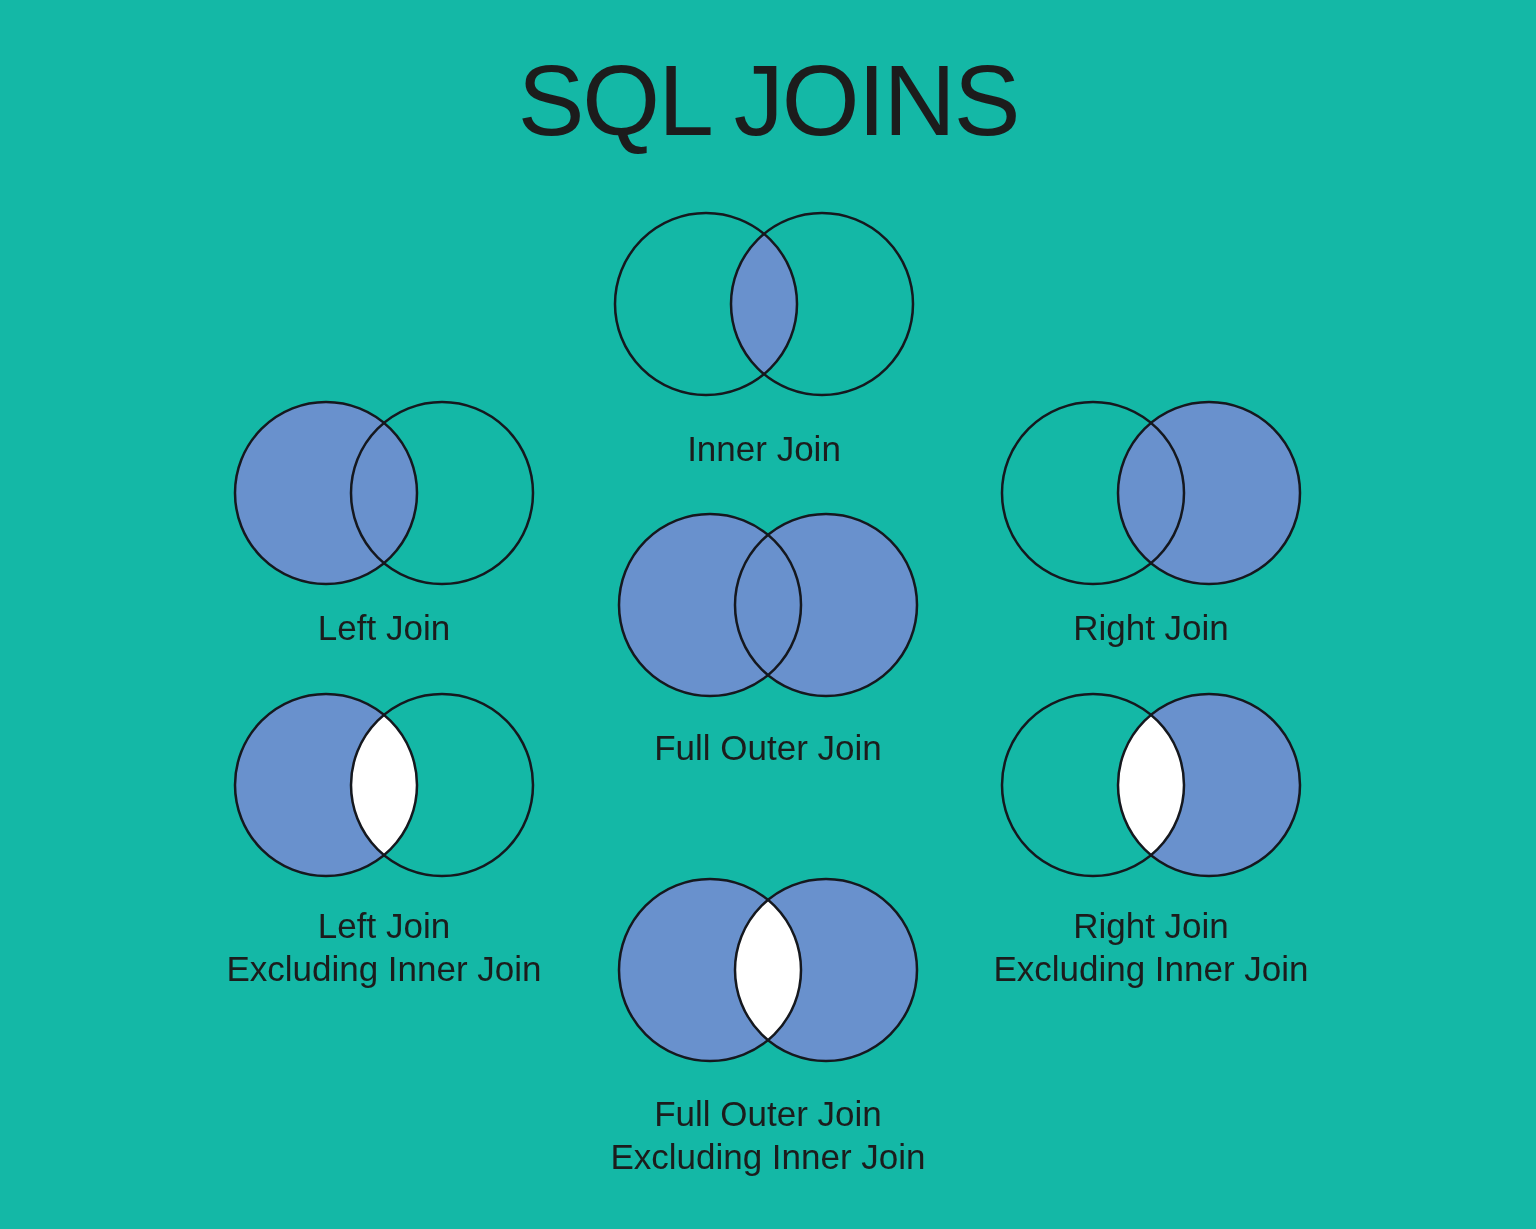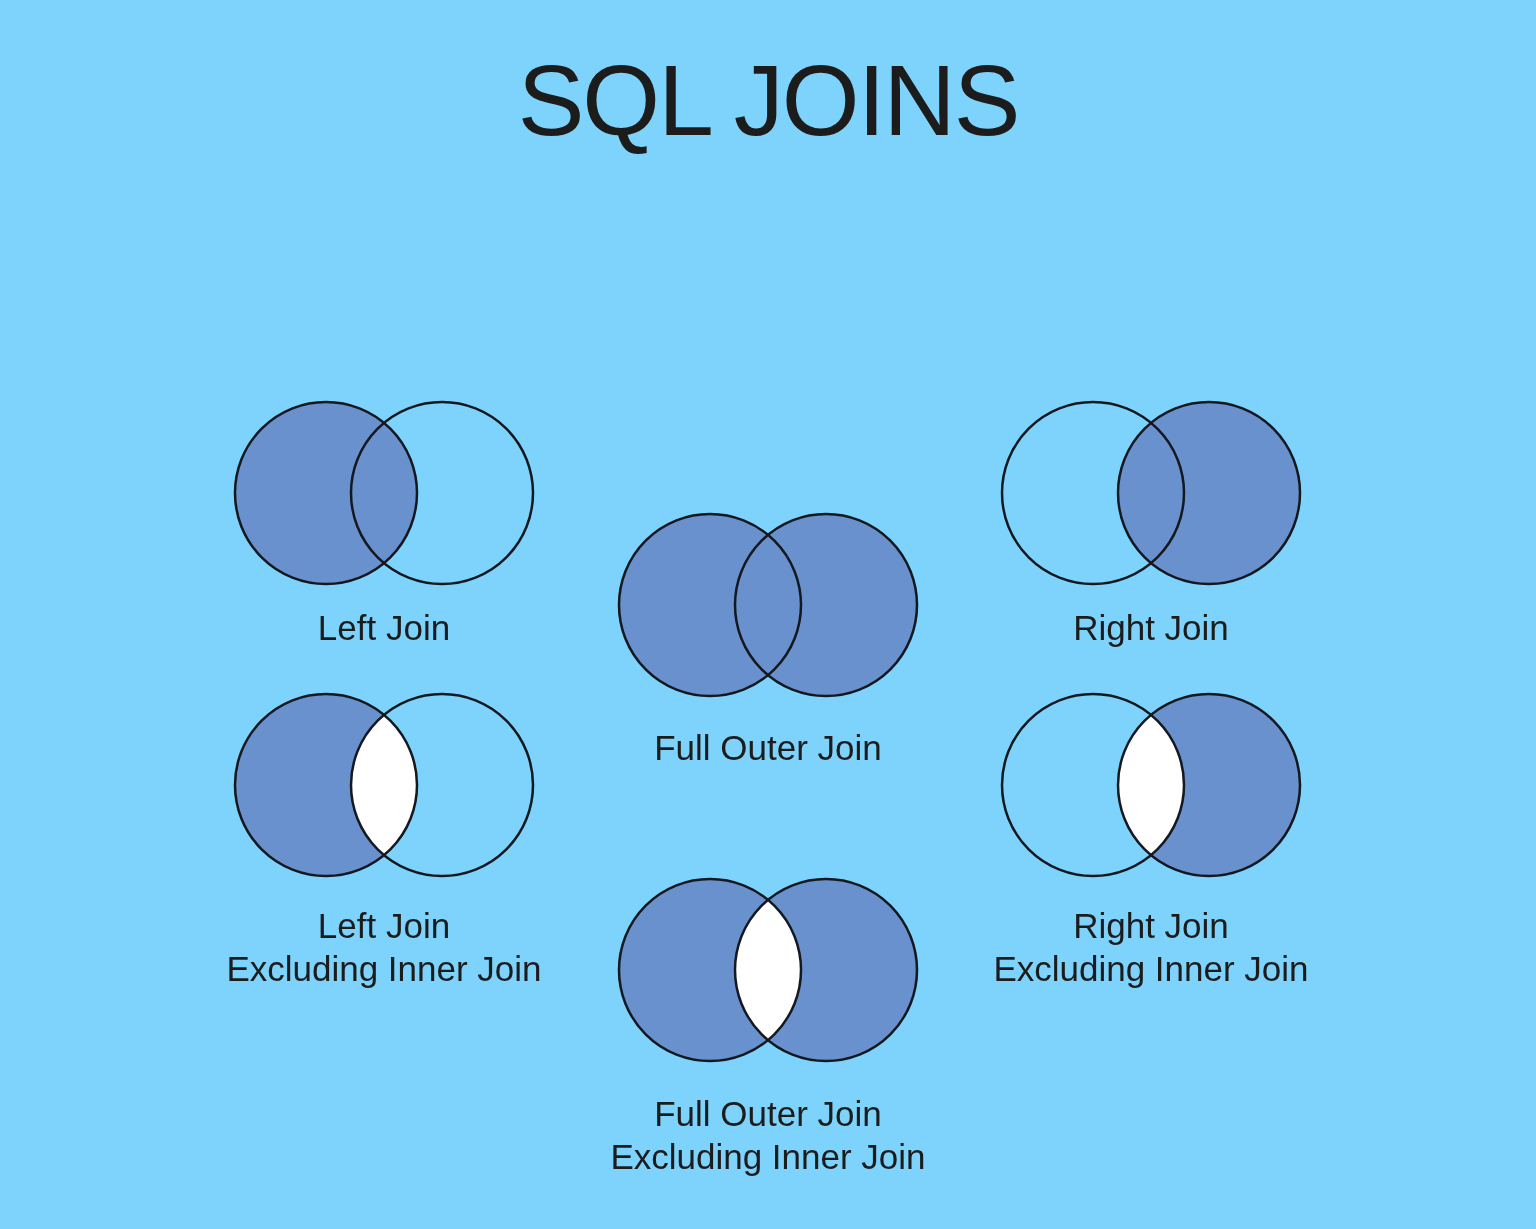"SQL JOINS" #canvas { background: #7dd3fc -> #14b8a6 }
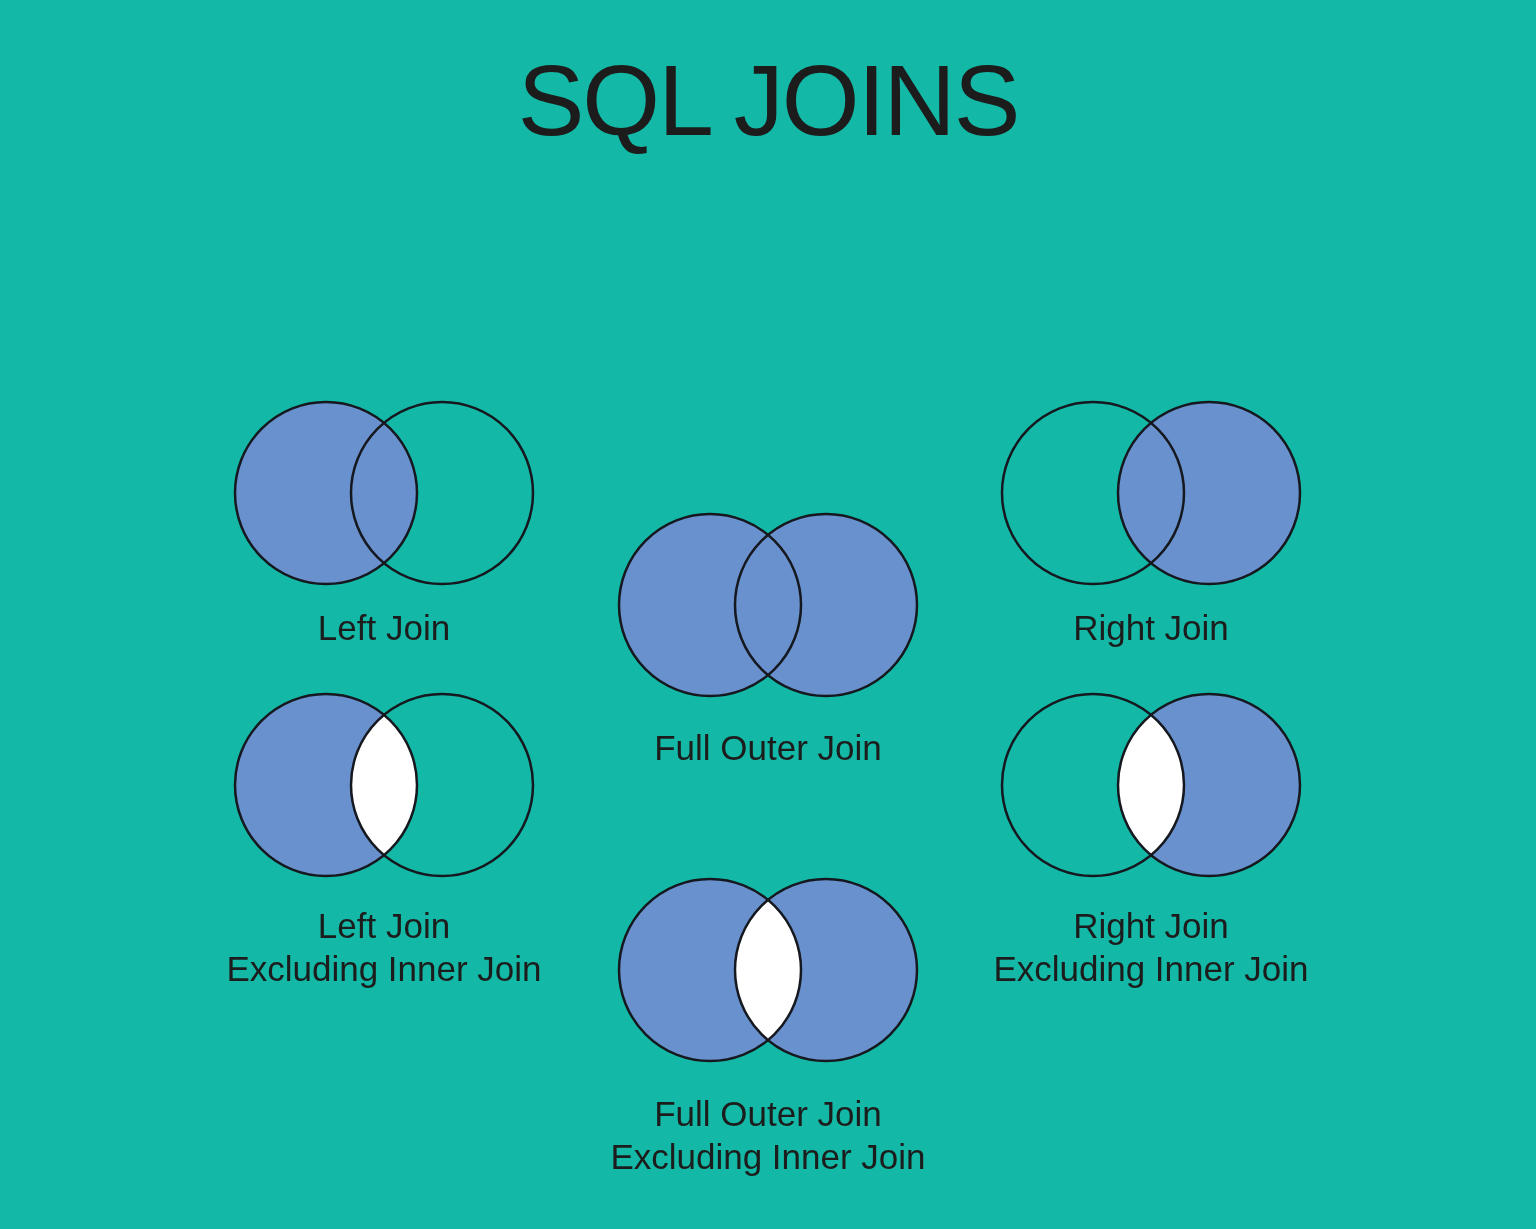"Inner Join" div.block { html: none -> <div> <div><svg> <defs> <clipPath> <circle></circle> </clipPath> </defs> <circle></circle> <circle></circle> <circle></circle> </svg></div> <div> <div>Inner Join</div> </div> </div> }
